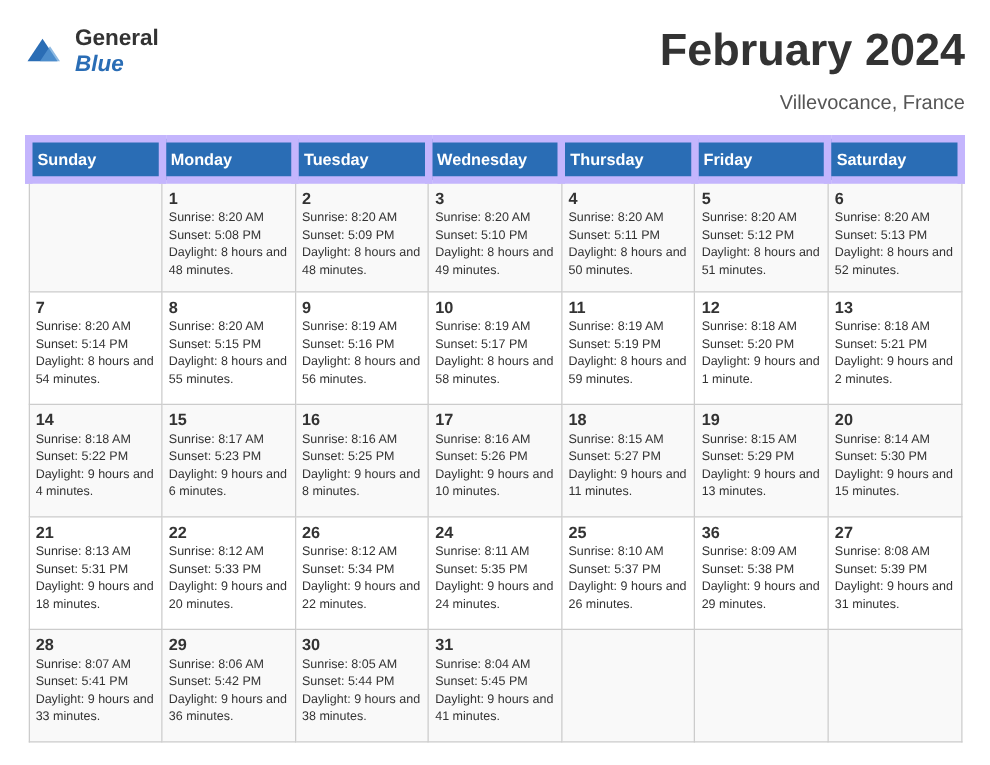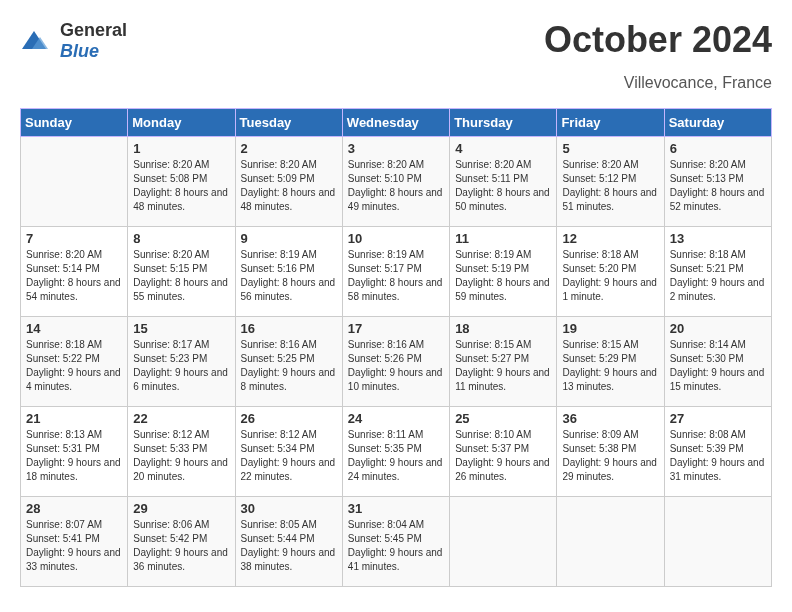"October 2024" div.month-title { text: October -> February }
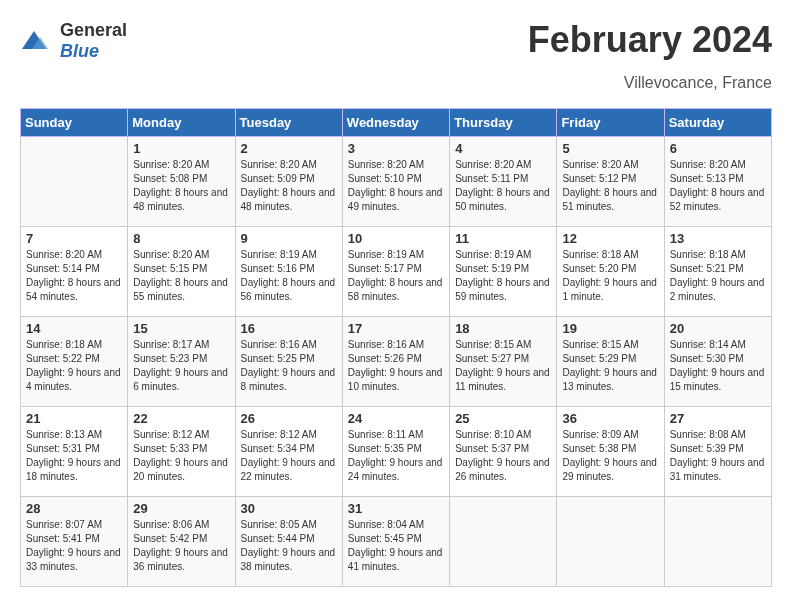"Sunday" thead th { border: 1px solid #c4b5fd -> 6px solid #c4b5fd }
